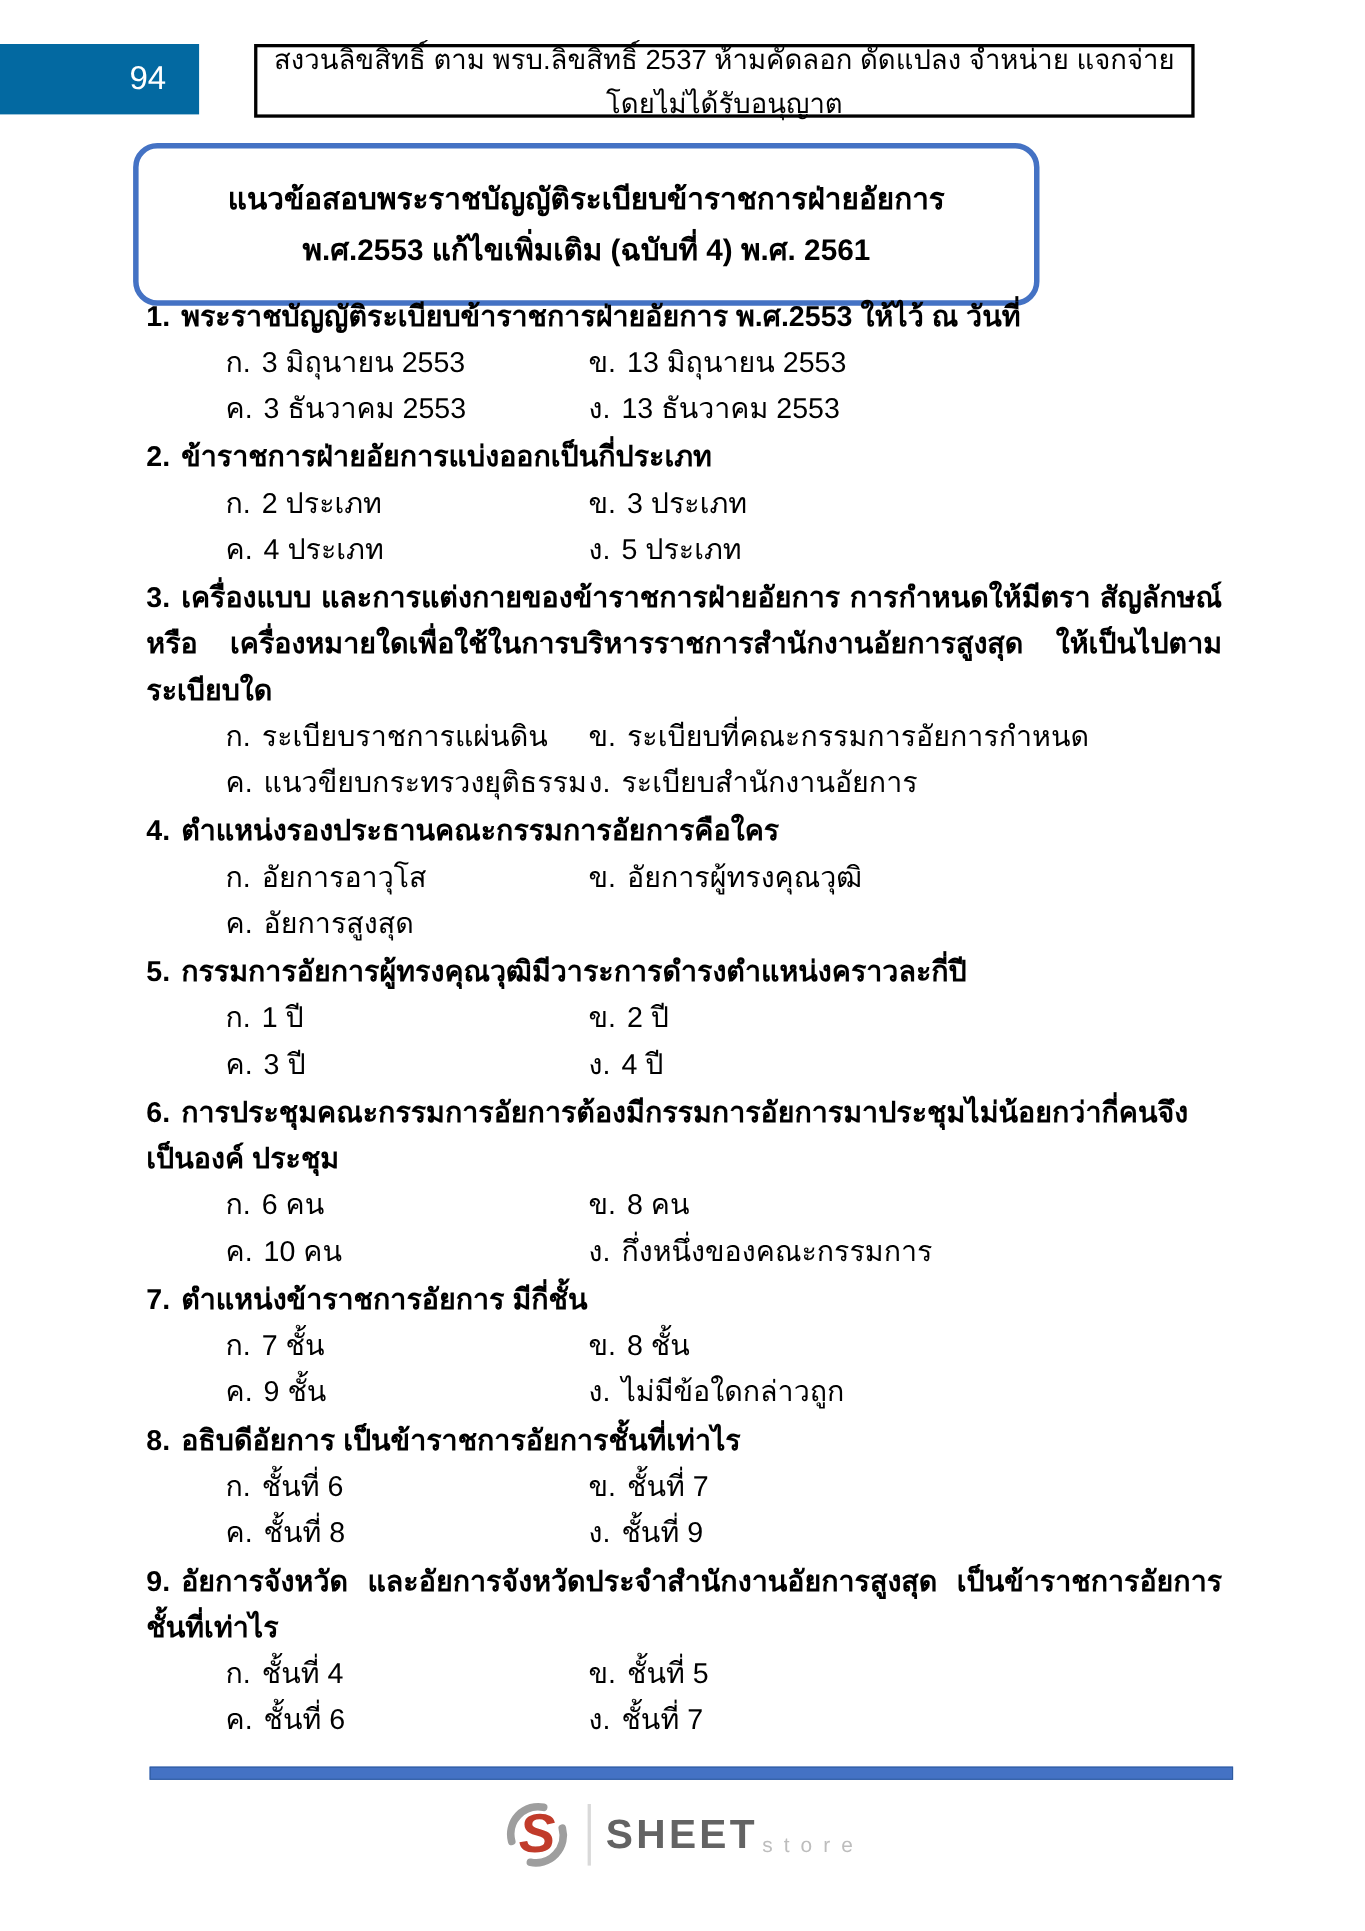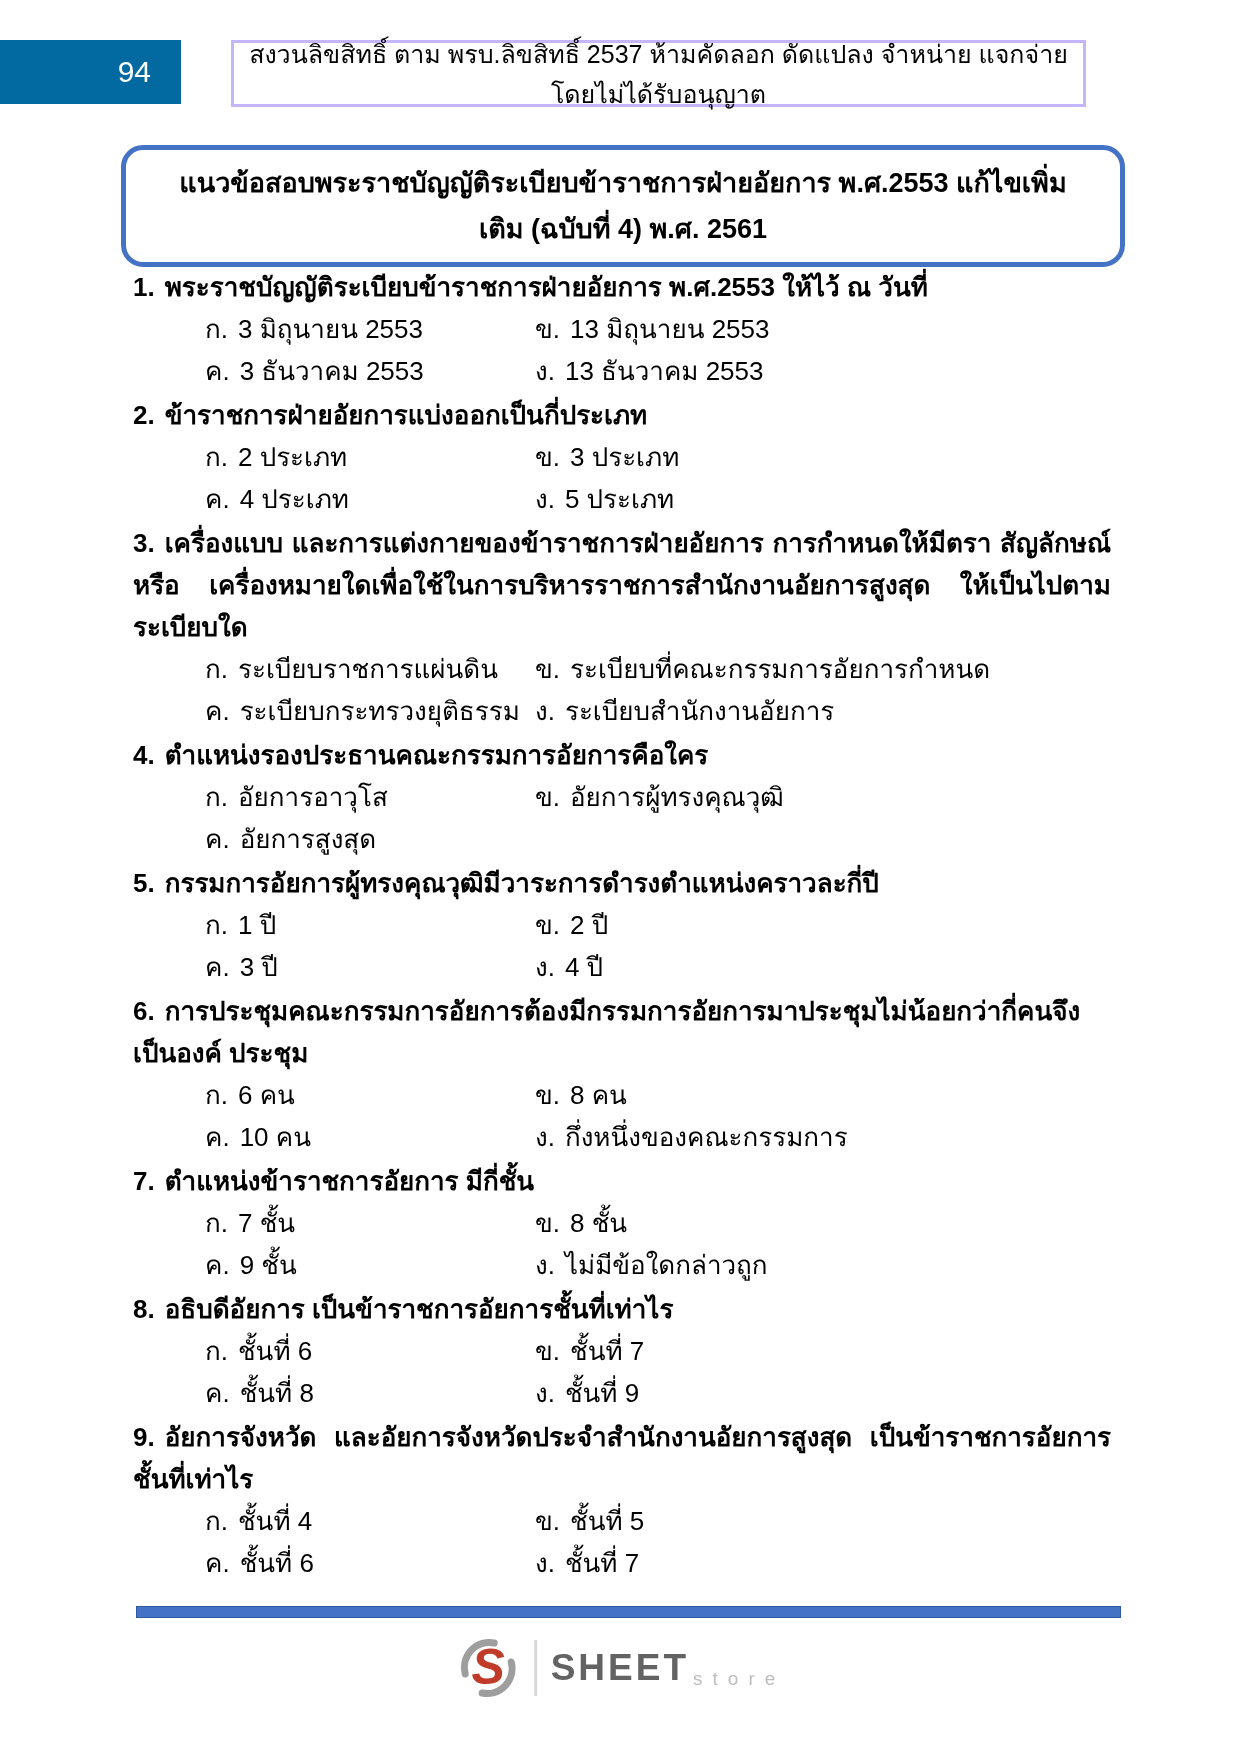"สงวนลิขสิทธิ์ ตาม พรบ.ลิขสิทธิ์ 2537" .copyright-box { border: 3px solid #c4b5fd -> 3px solid #000000 }
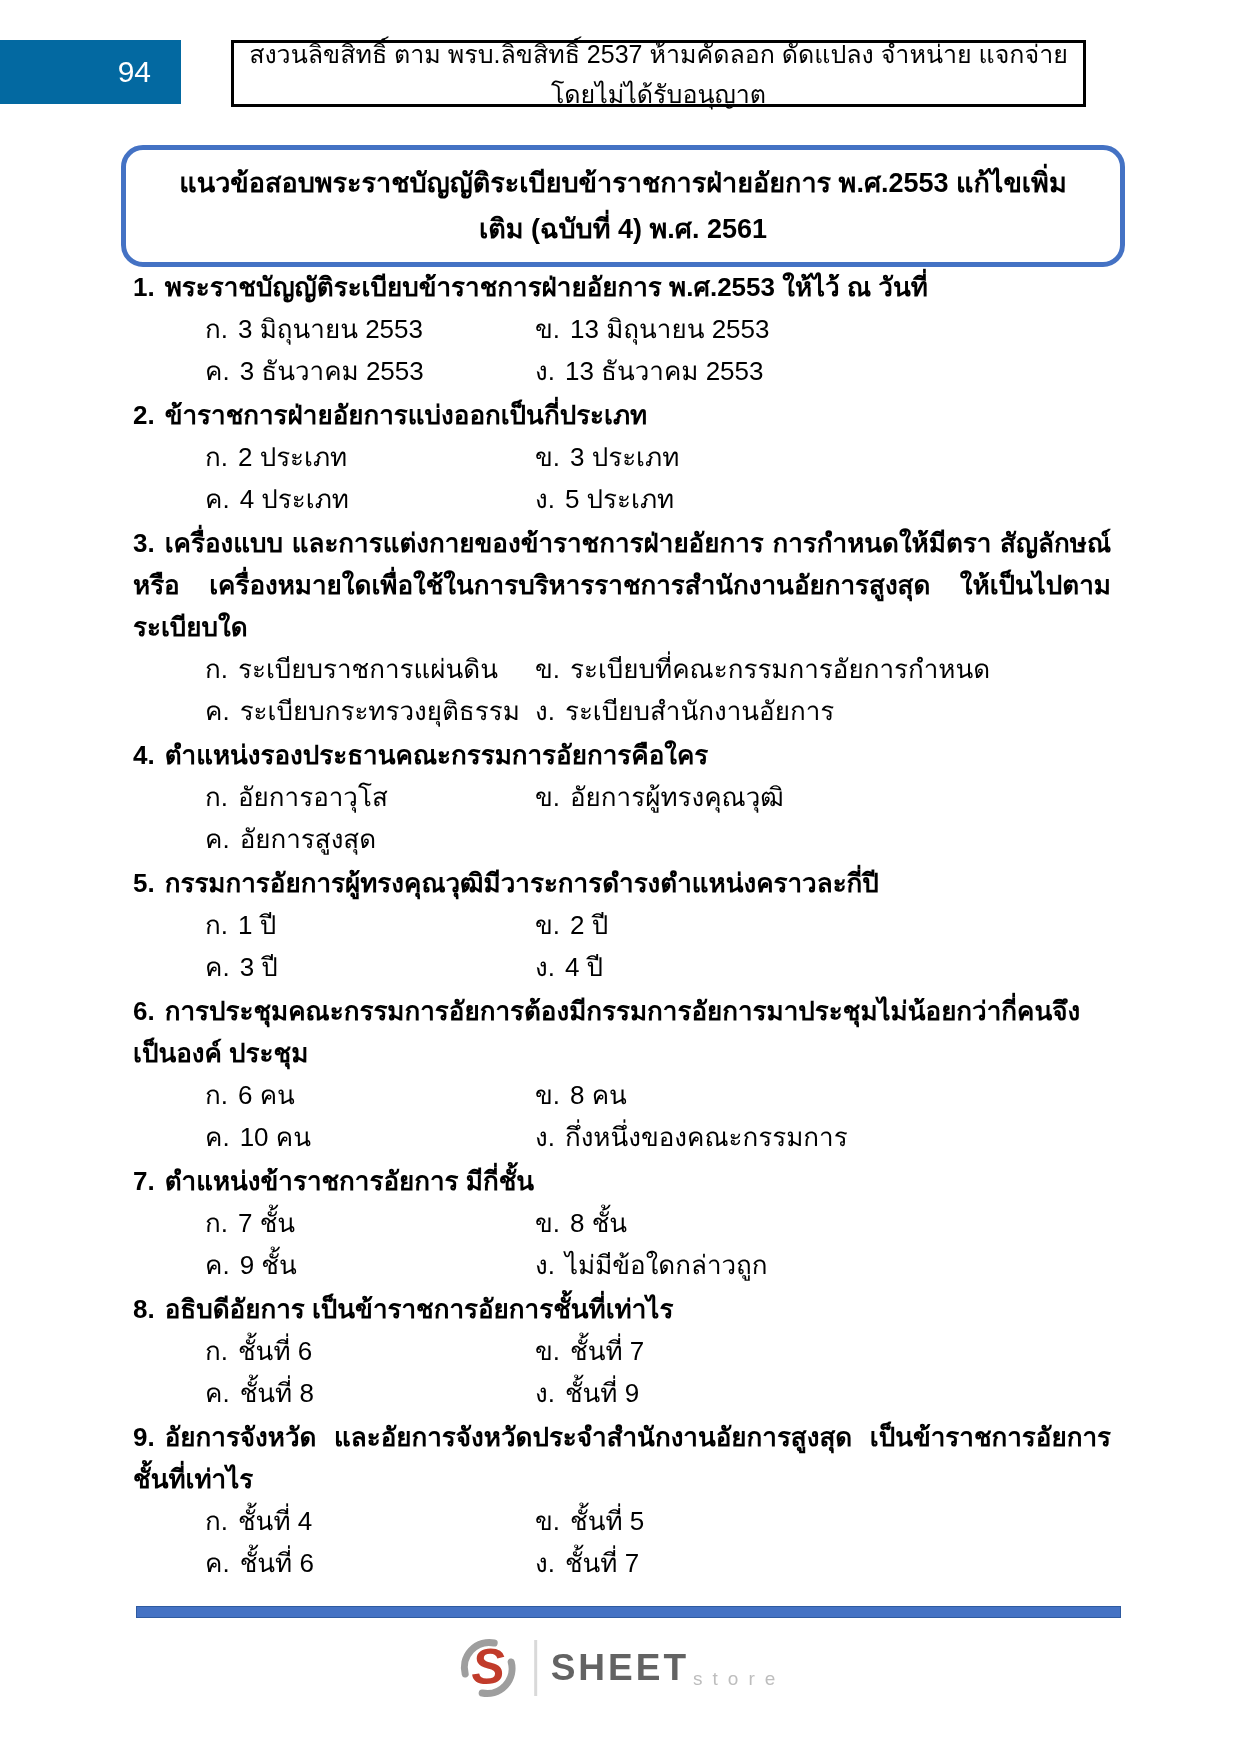"แนวข้อสอบพระราชบัญญัติระเบียบข้าราชการฝ่" .title-box { margin-top: 15px -> none; padding: 10px 46px -> 23px 46px; width: 1004px -> 824px }
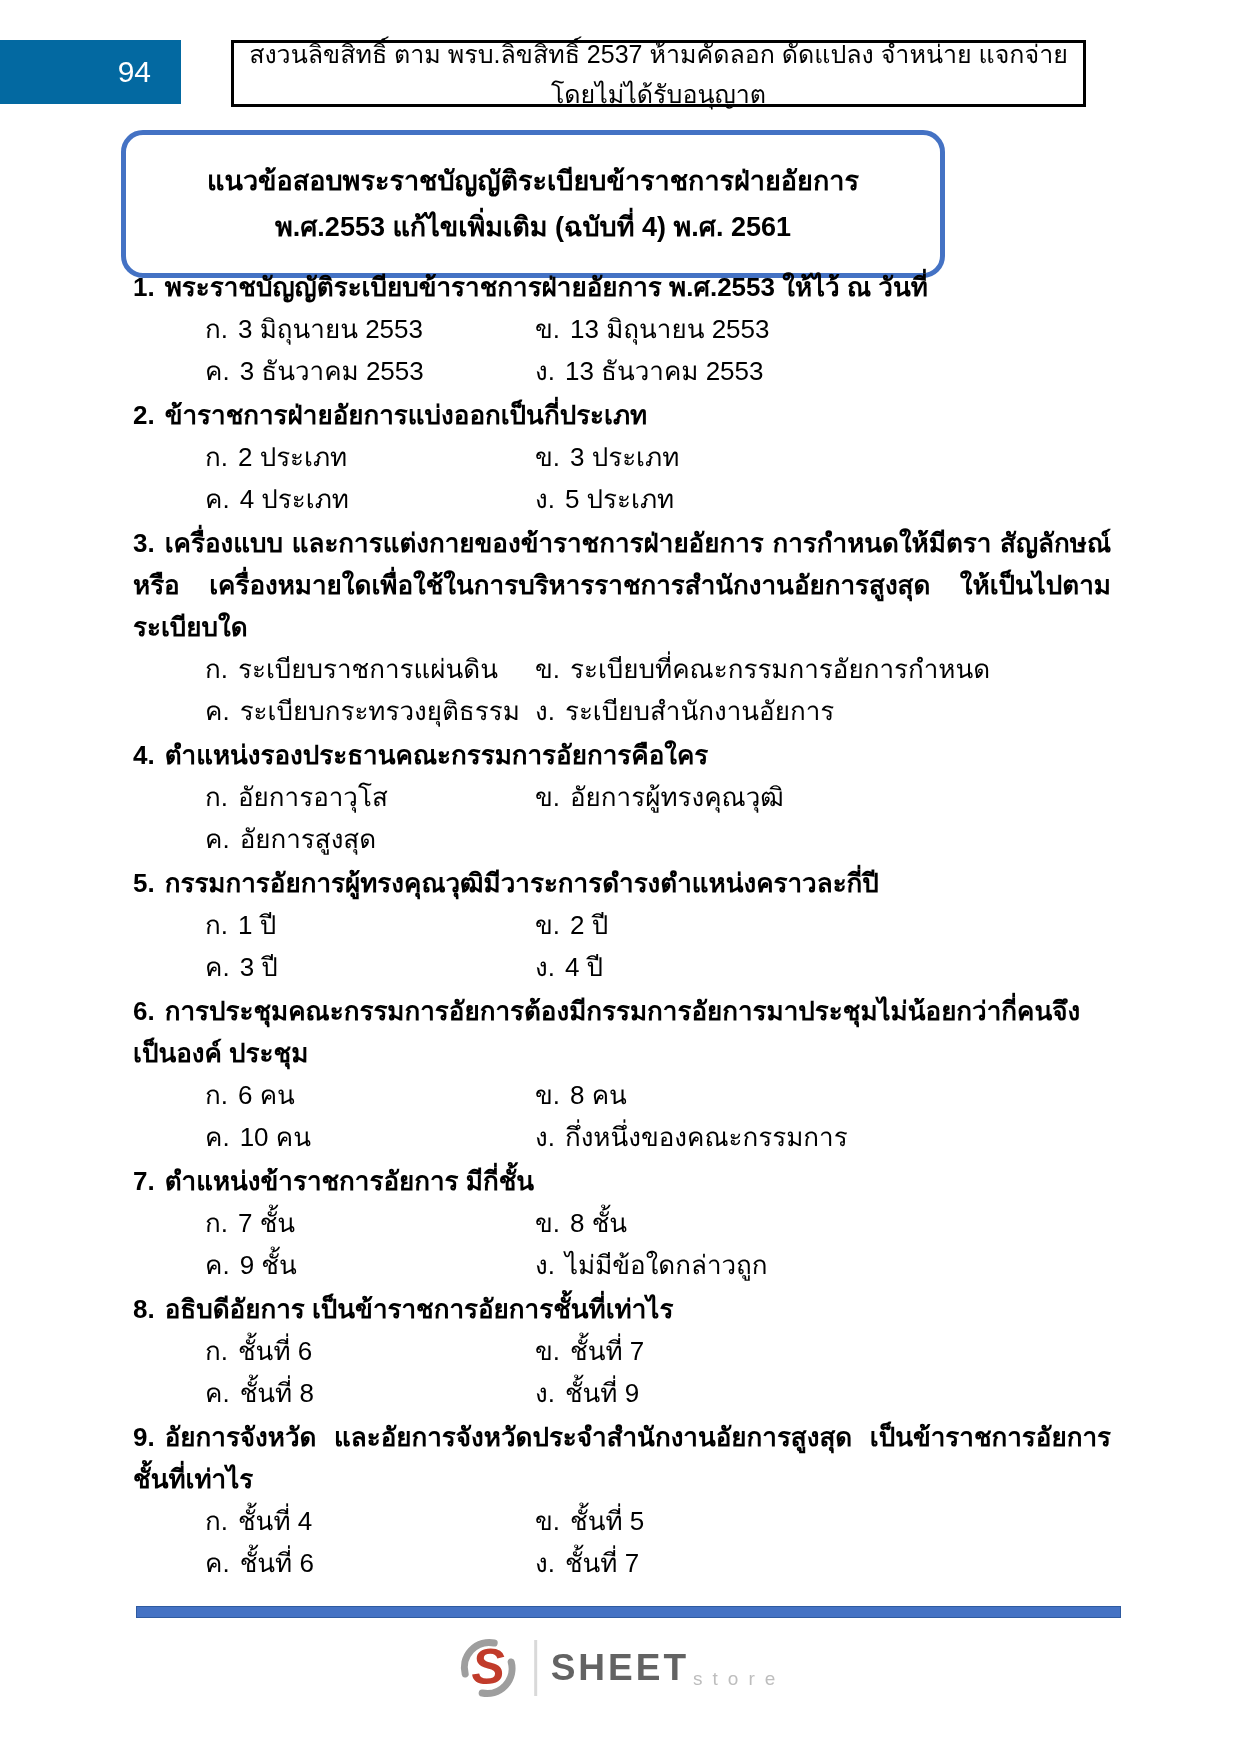"ระเบียบกระทรวงยุติธรรม" span.c-text { text: ระเบียบกระทรวงยุติธรรม -> แนวขียบกระทรวงยุติธรรม }
